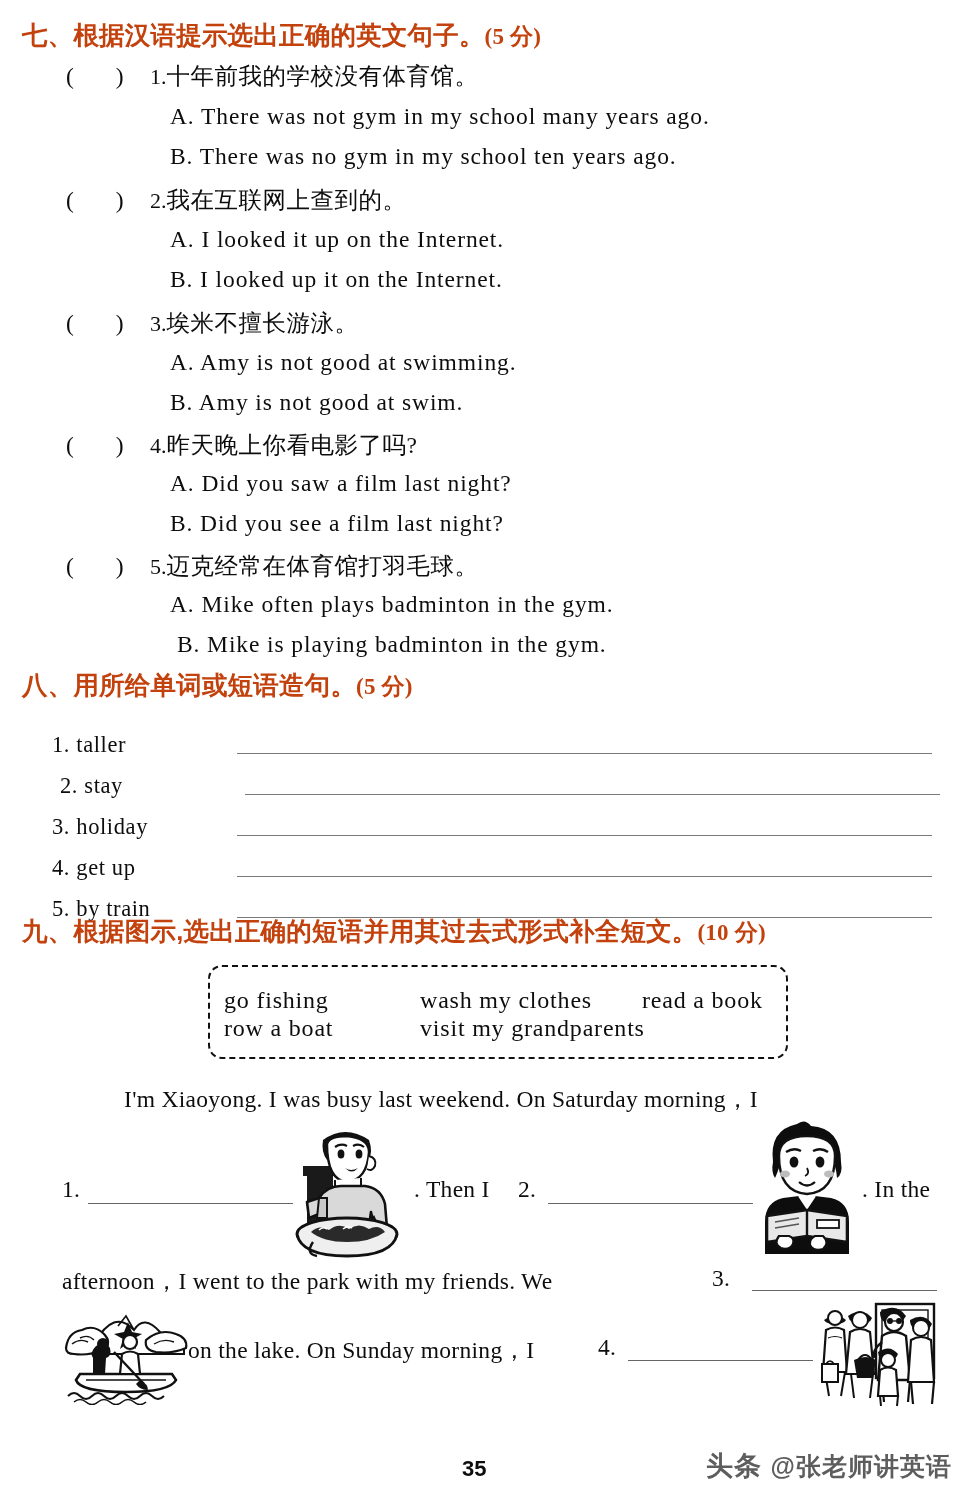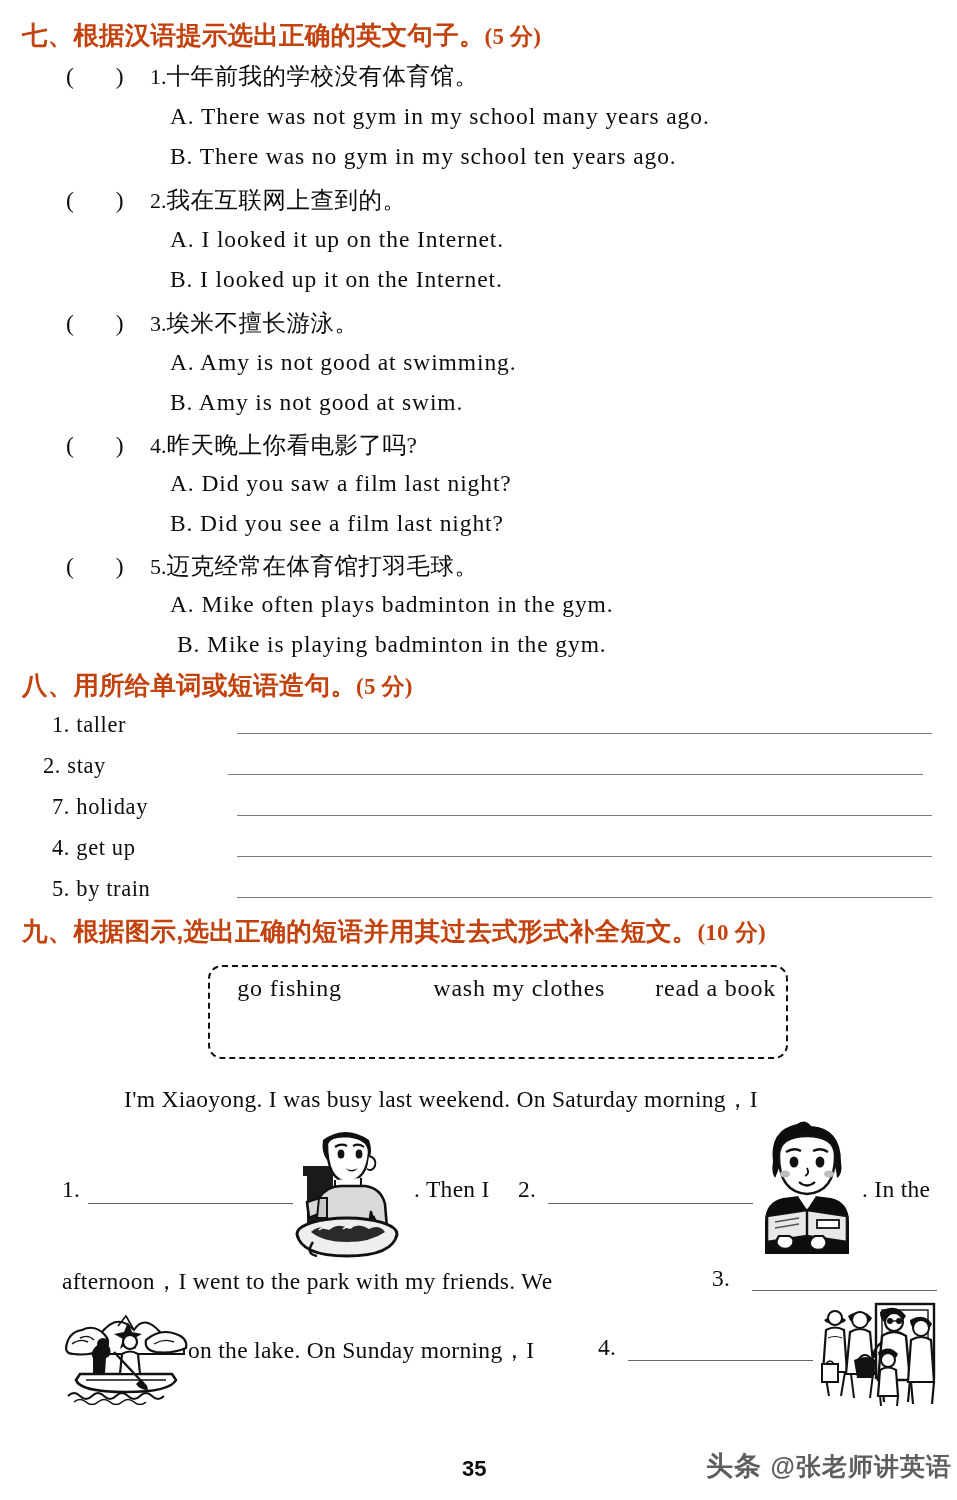"1. taller" .make-label { margin-top: none -> 20px }
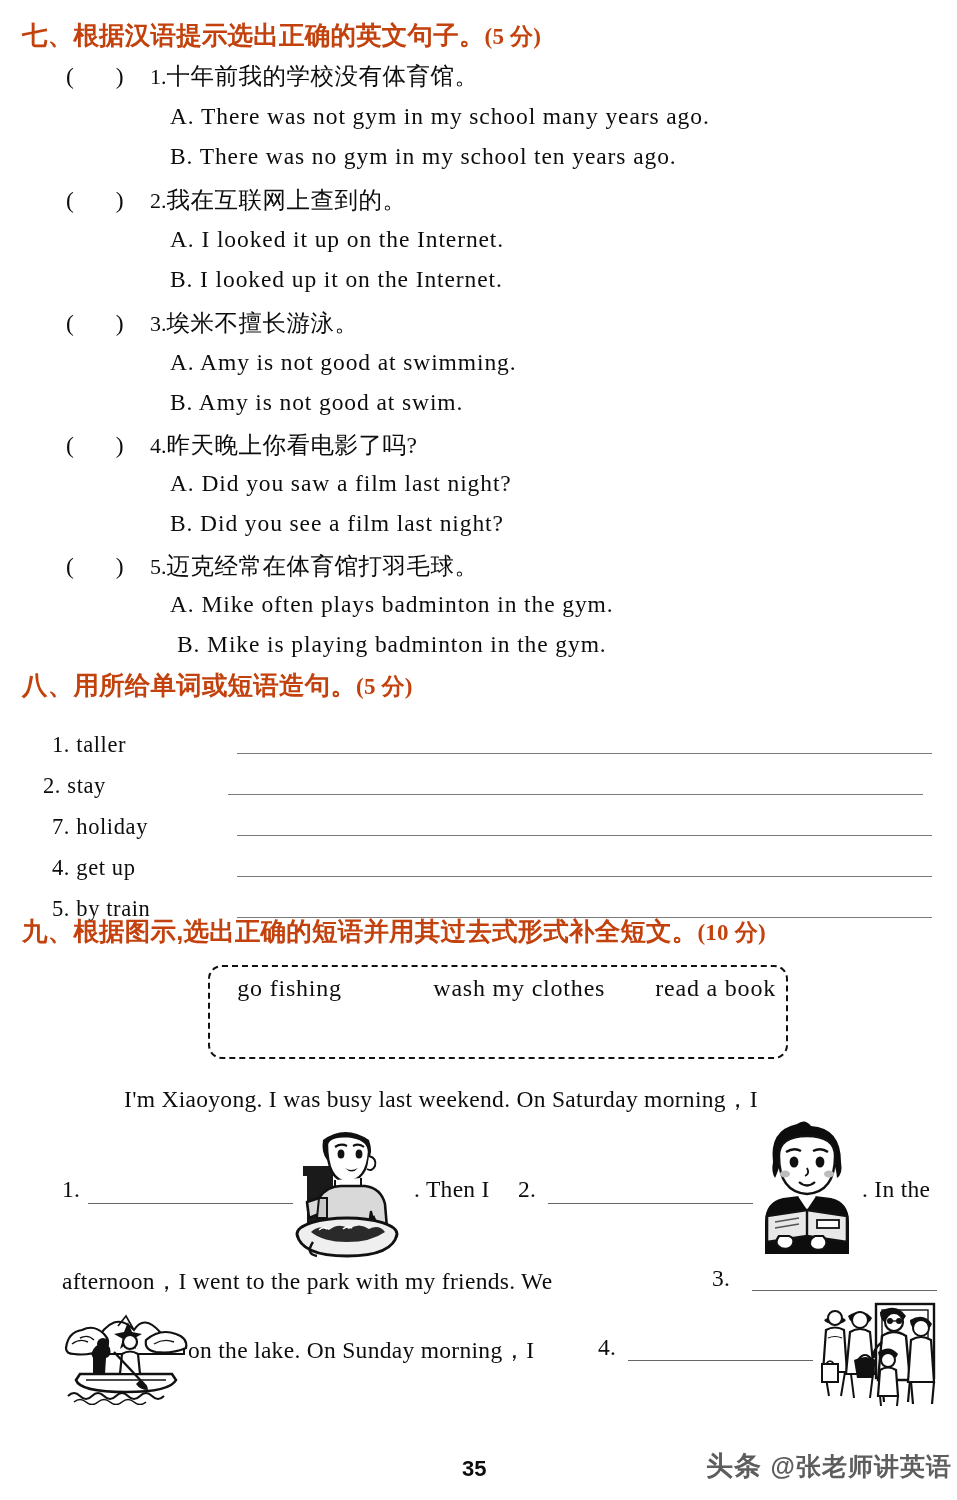"2. stay" div.abs { left: 43px -> 60px }
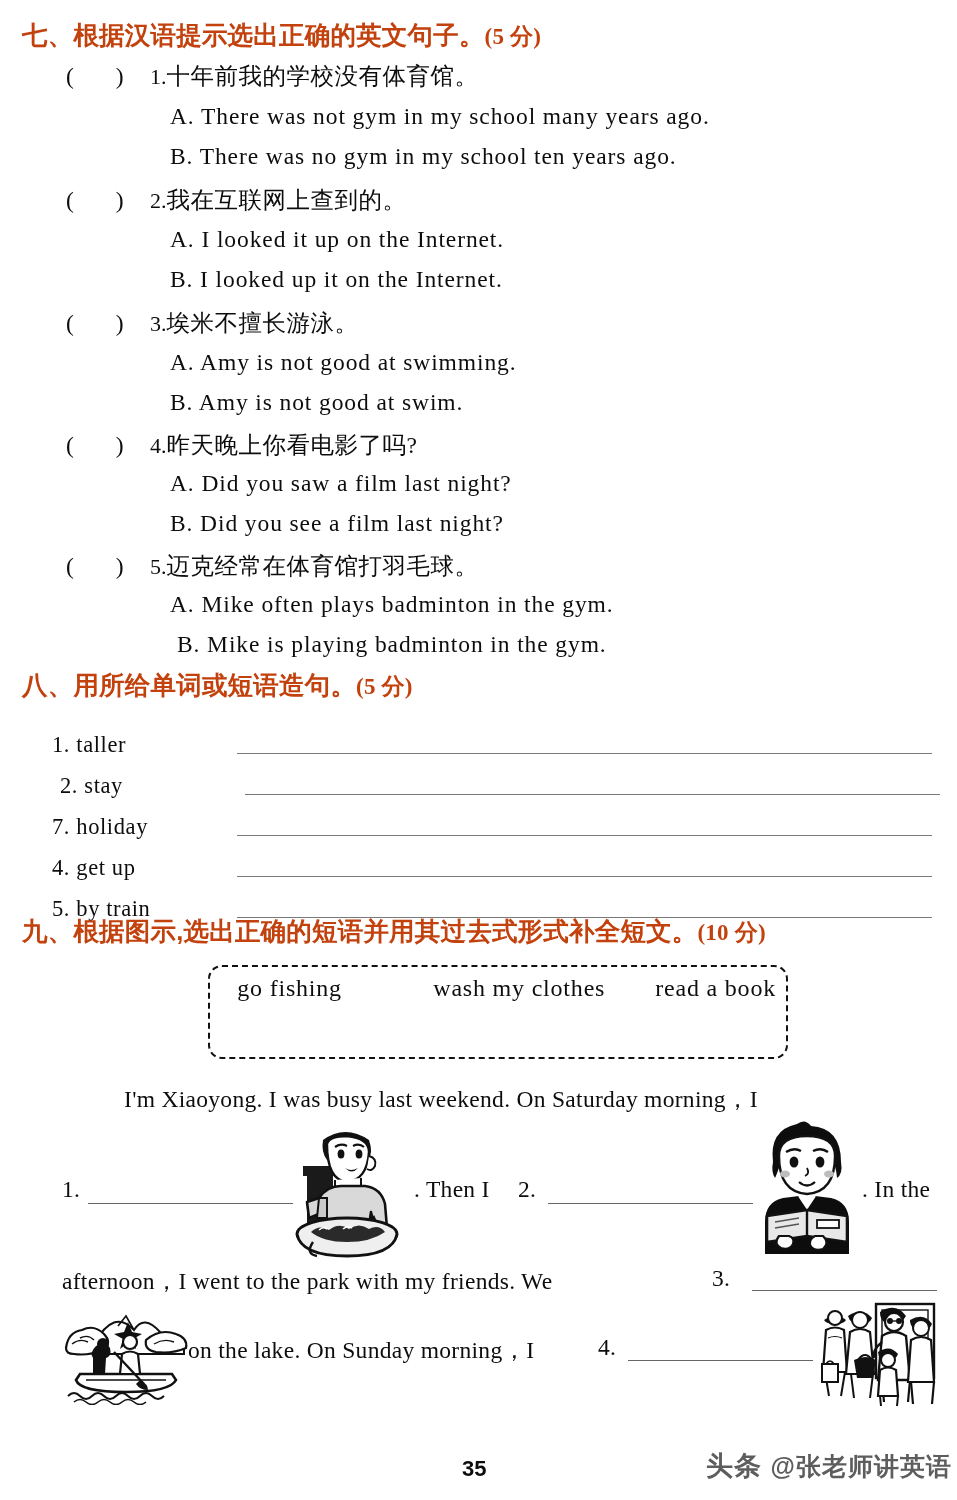"7. holiday" span.make-label { text: 7 -> 3 }
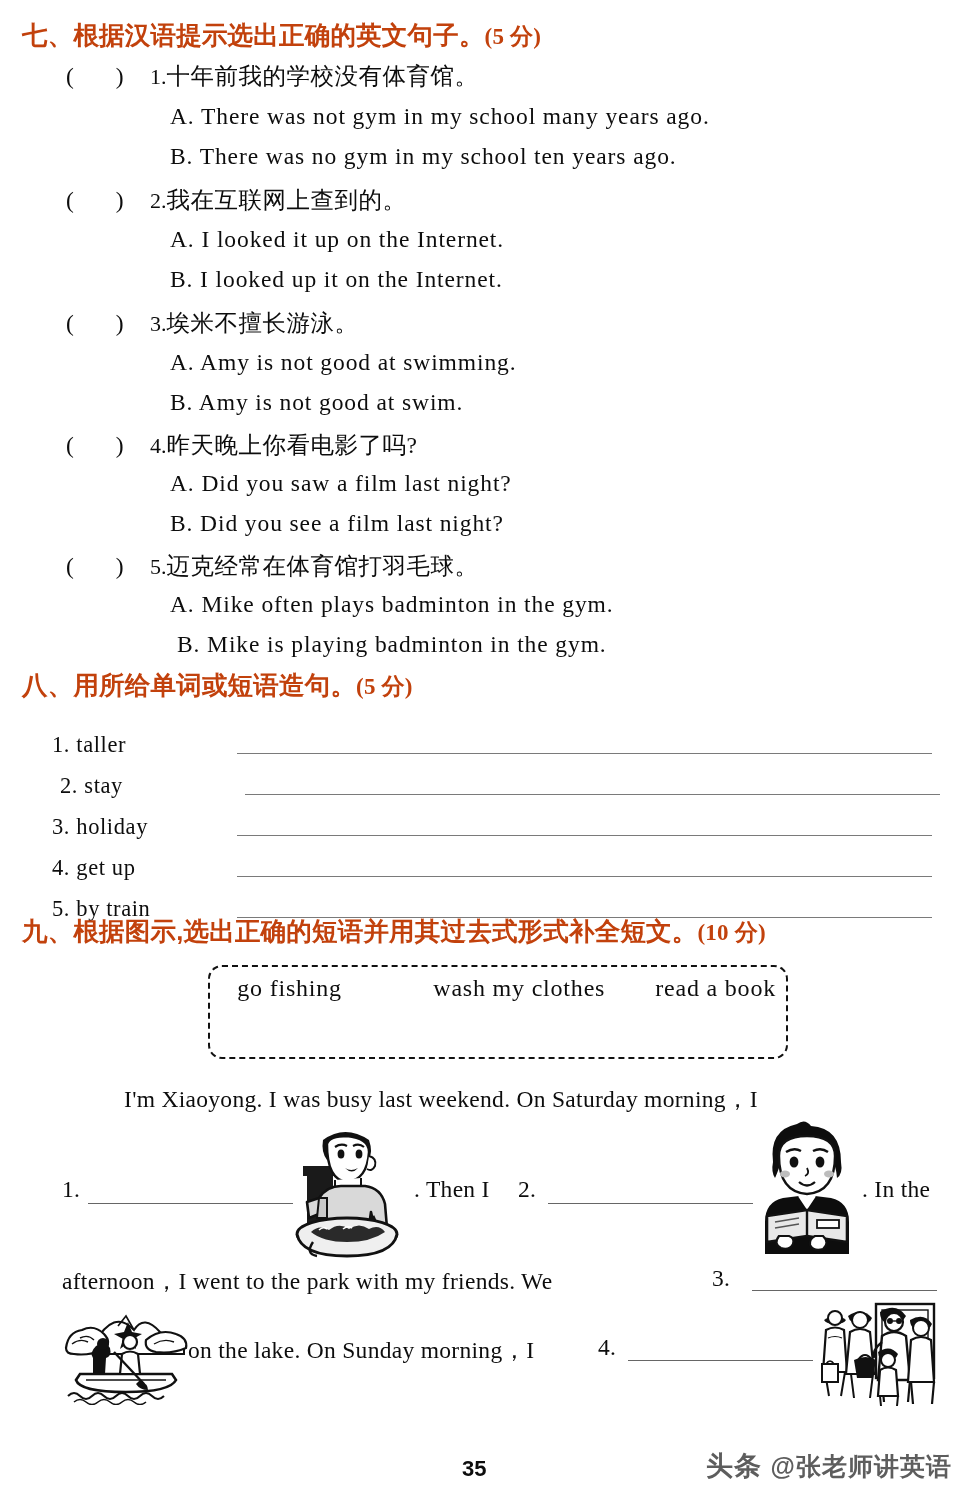"go fishing" div.phrase-line { justify-content: flex-end -> none; top: 8px -> 20px }
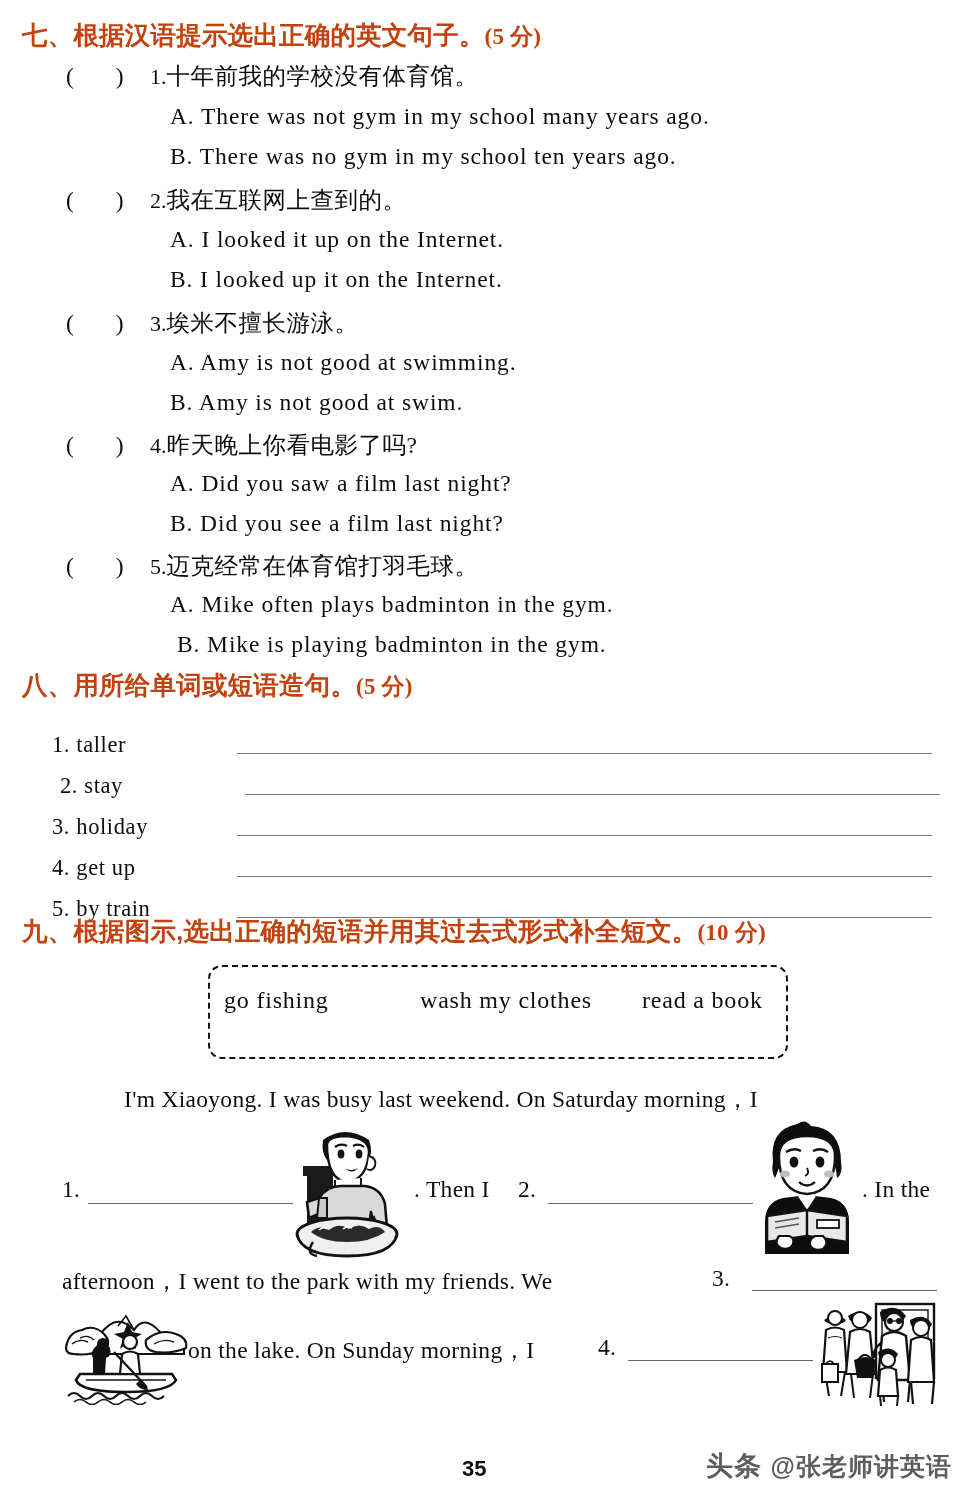"row a boat" div.phrase-line { html: none -> <div> <span>row a boat</span> <span>visit my grandparents</span> </div> }
